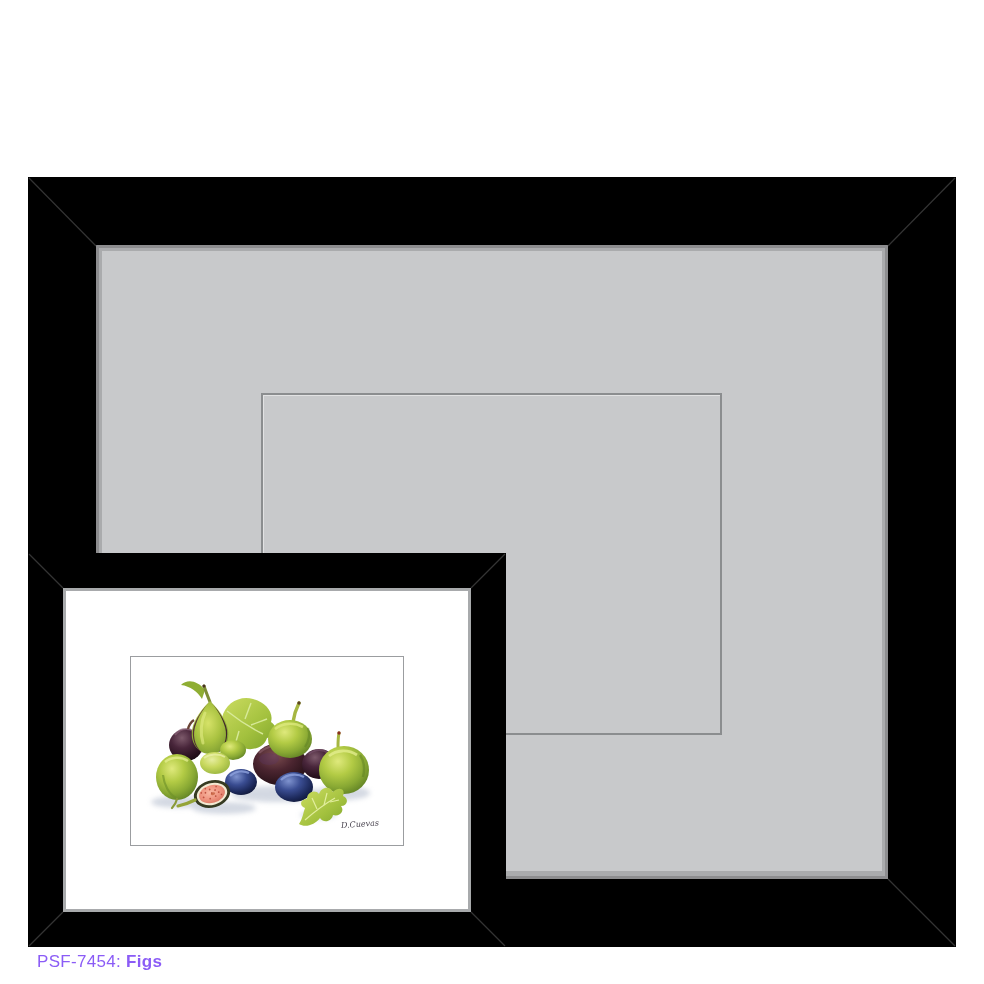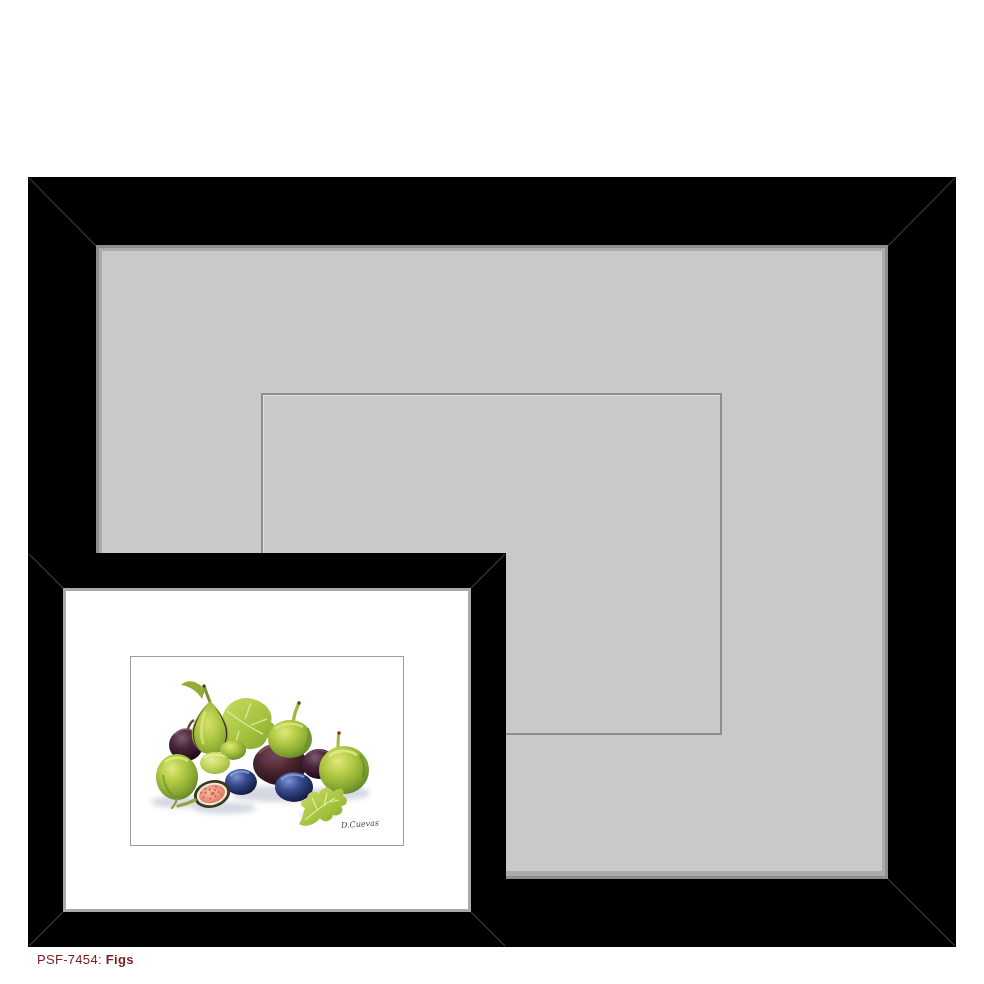"PSF-7454: Figs" .caption { color: #7f1d1d -> #8b5cf6; font-size: 13px -> 17px }
